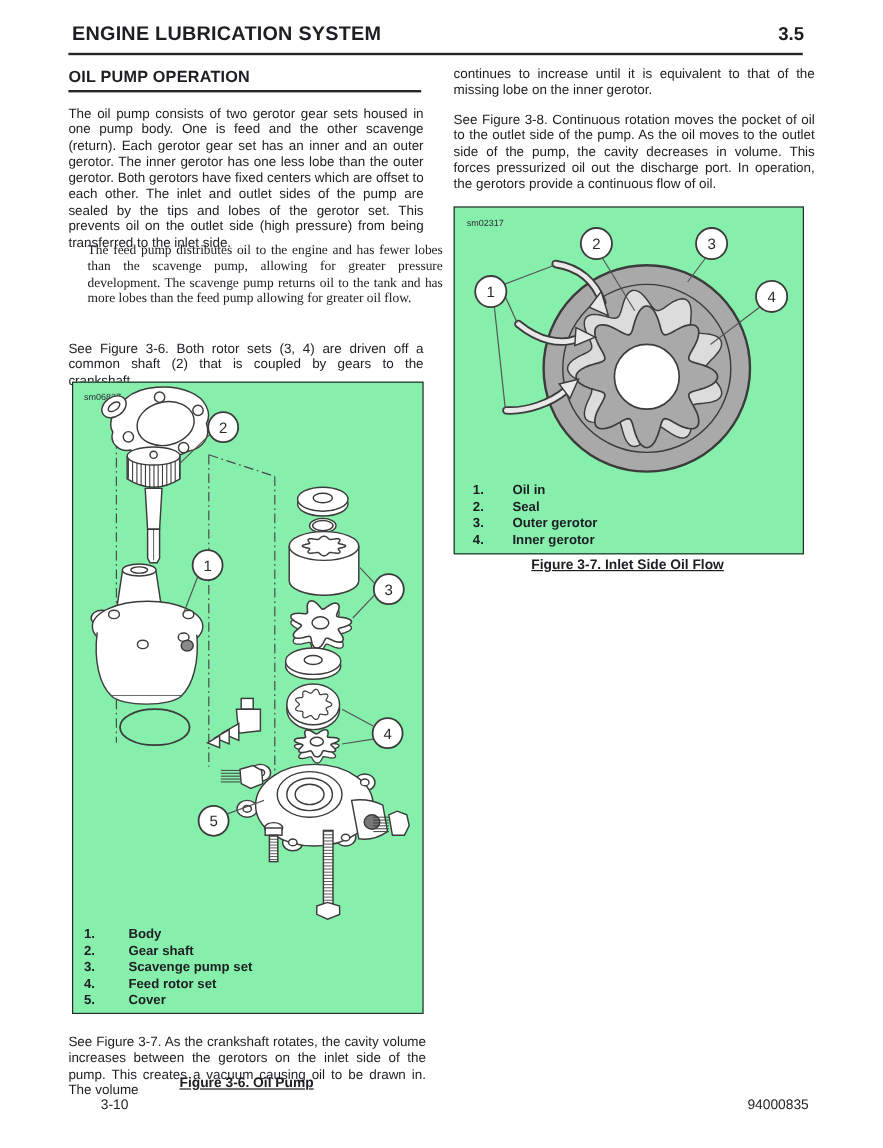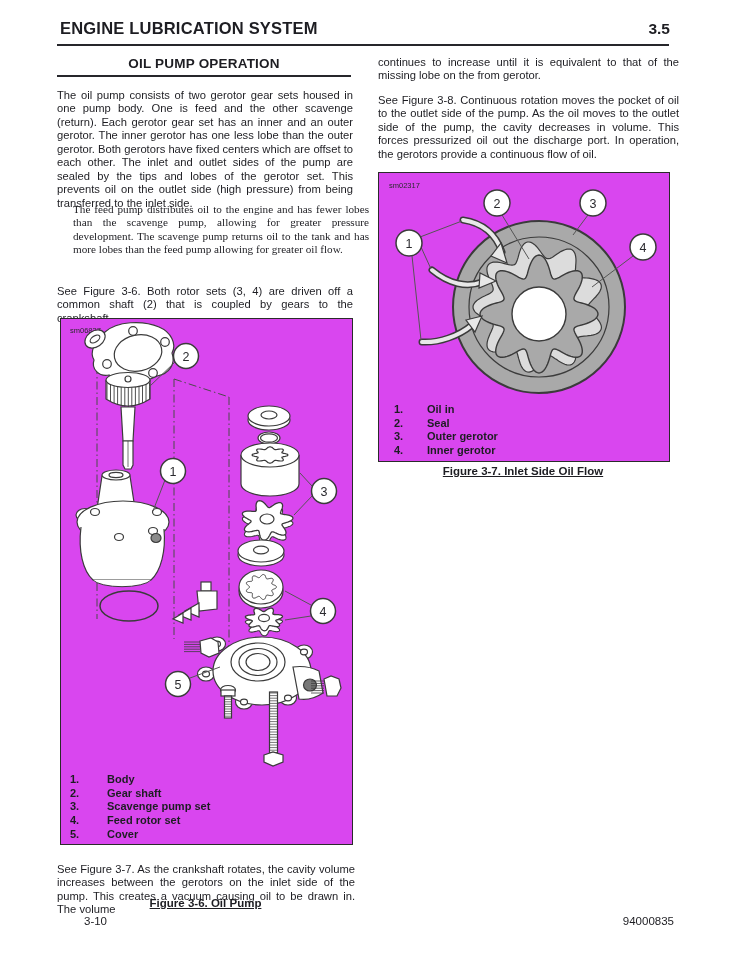"OIL PUMP OPERATION" .col-heading { text-align: center -> none }
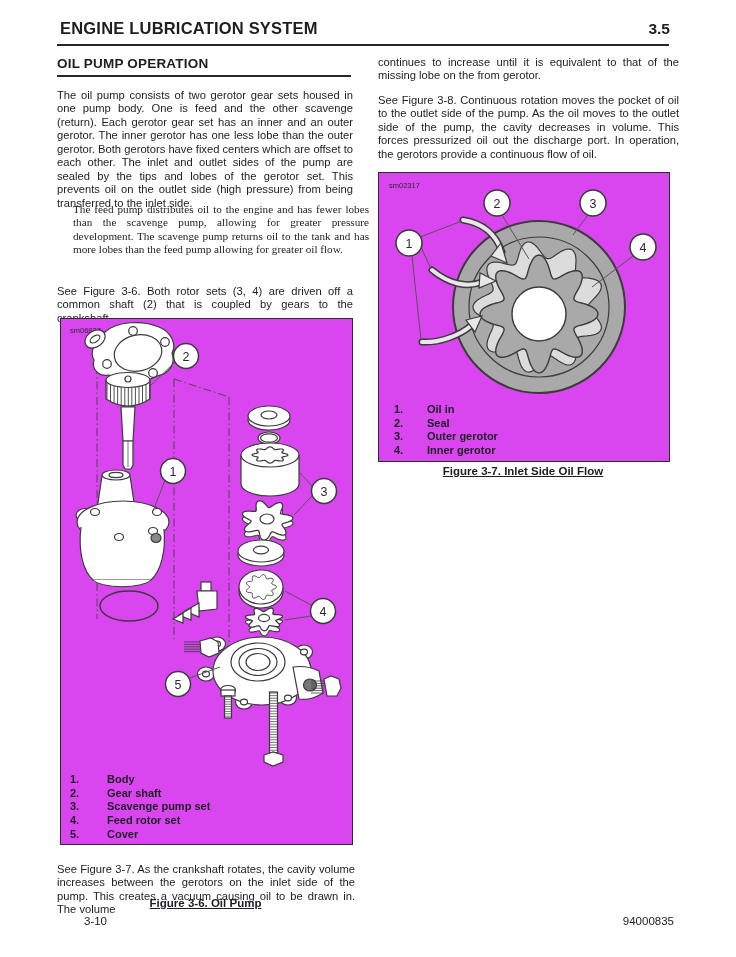"continues to increase until it" div.abs { text: from -> inner }
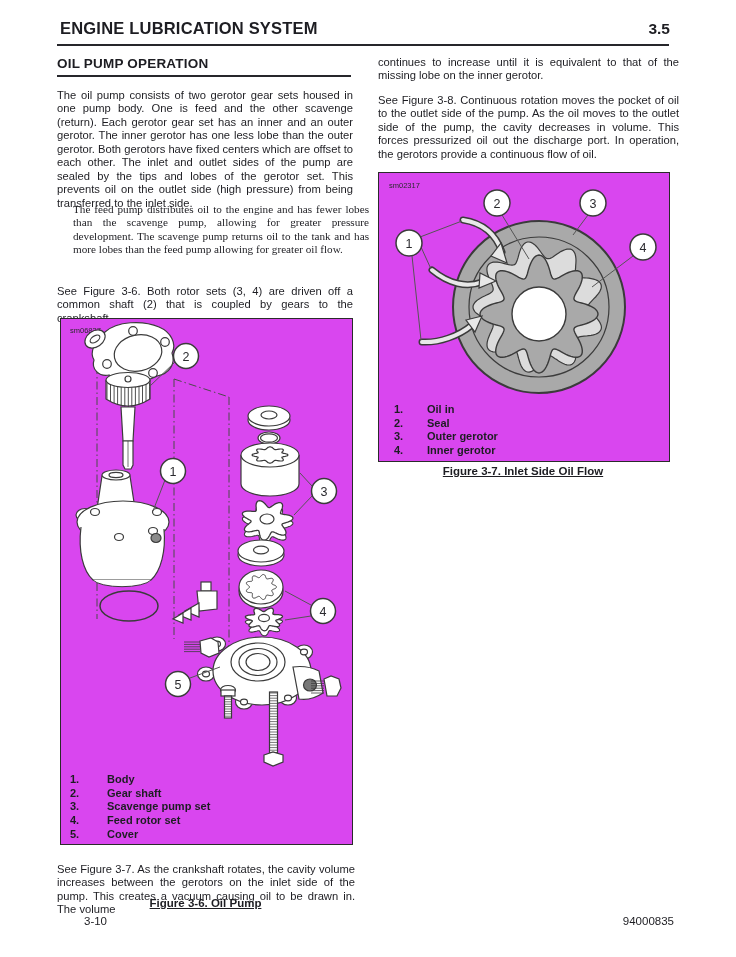"sm02317" .figbox { background: #d946ef -> #86efac }
